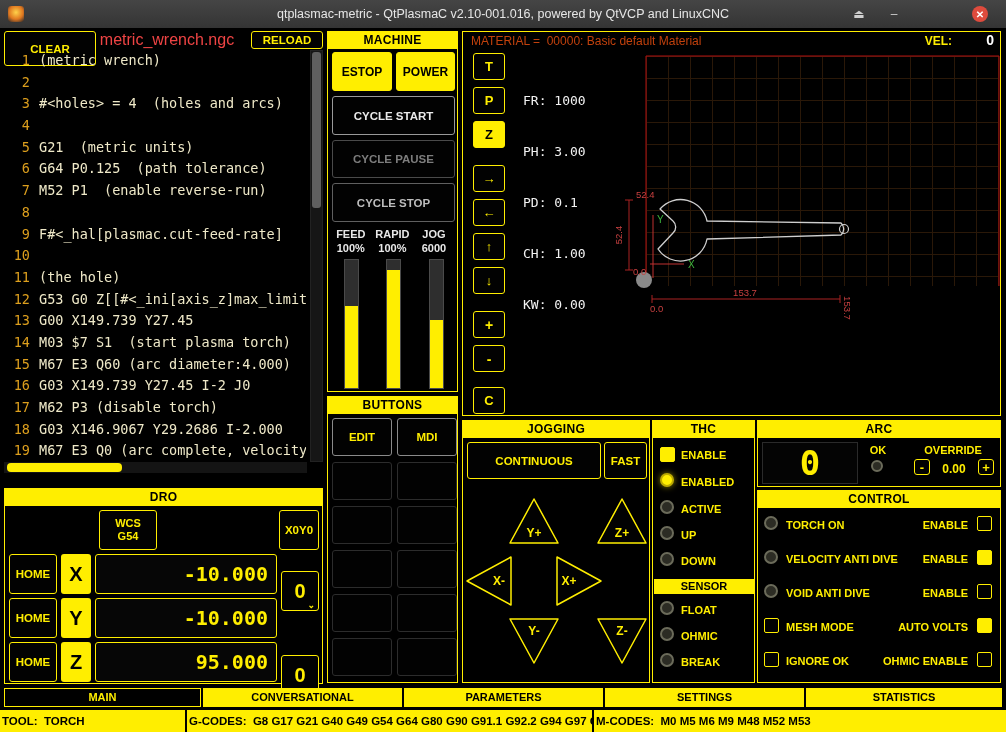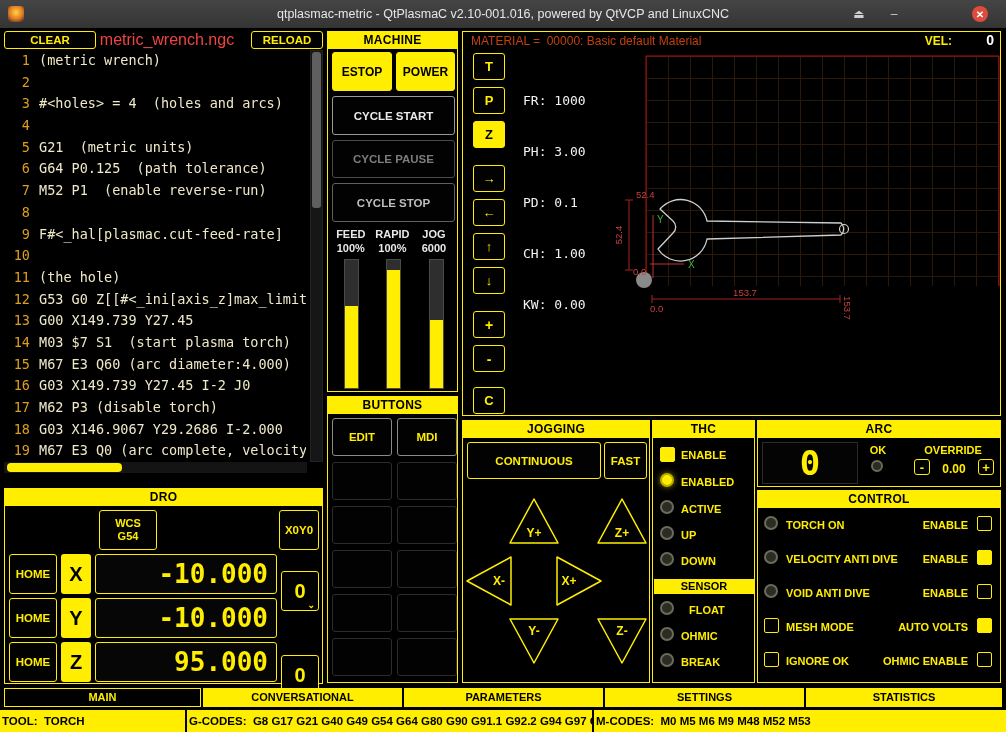"CLEAR" div.btn { height: 18px -> 35px }
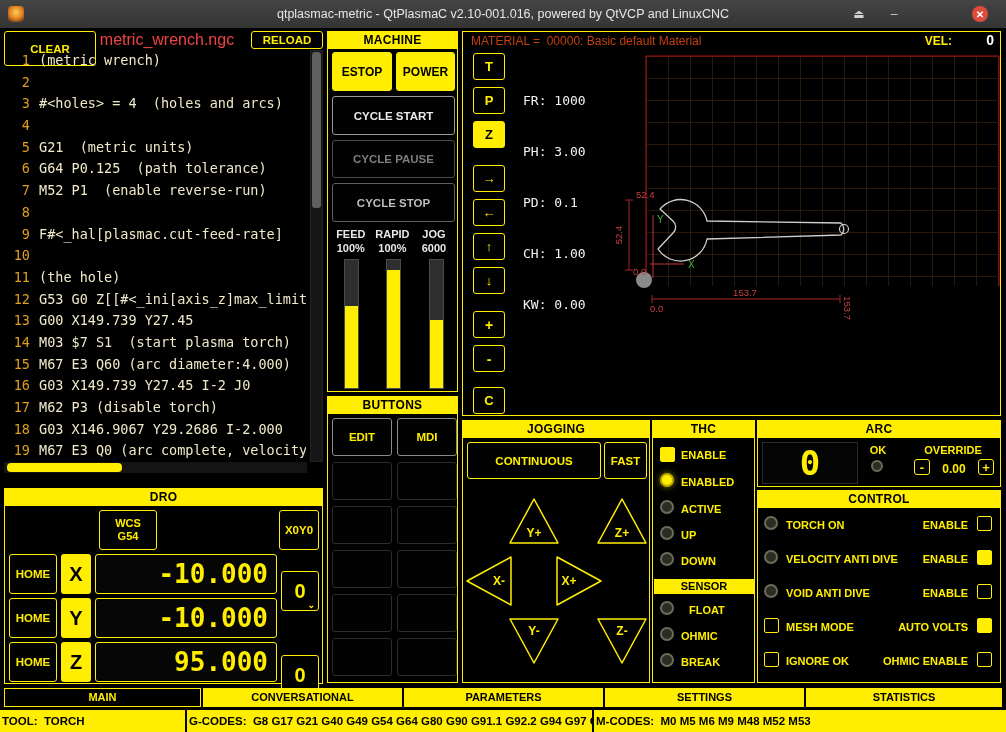"-10.000" .droval { font-size: 26px -> 20px }
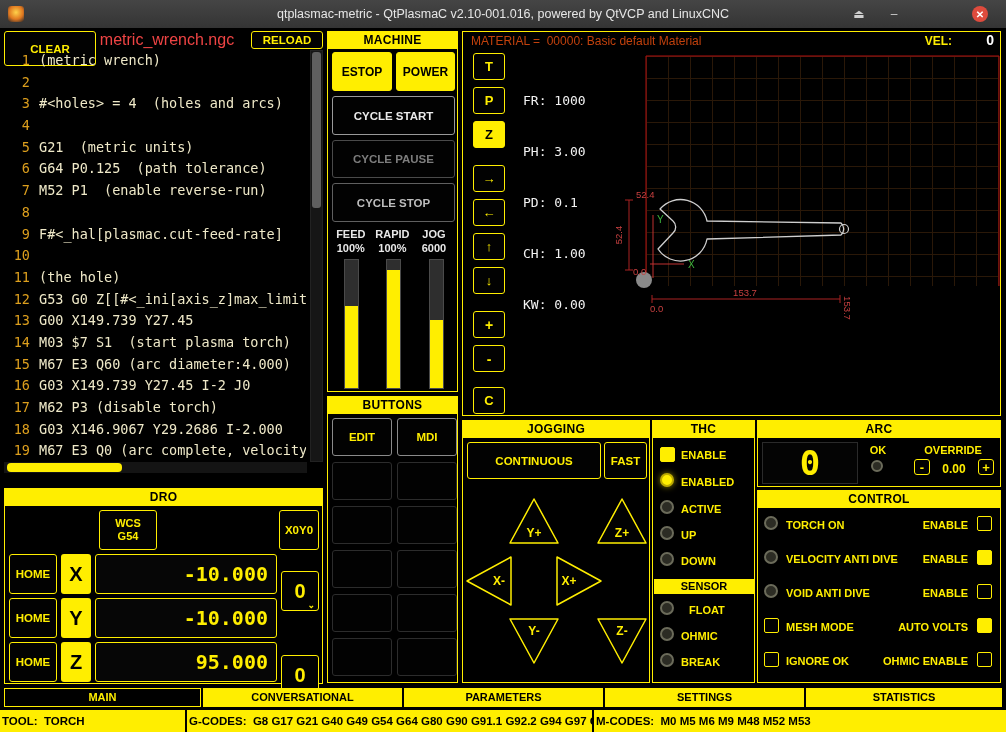"FLOAT" div.plabel { left: 36px -> 28px }
